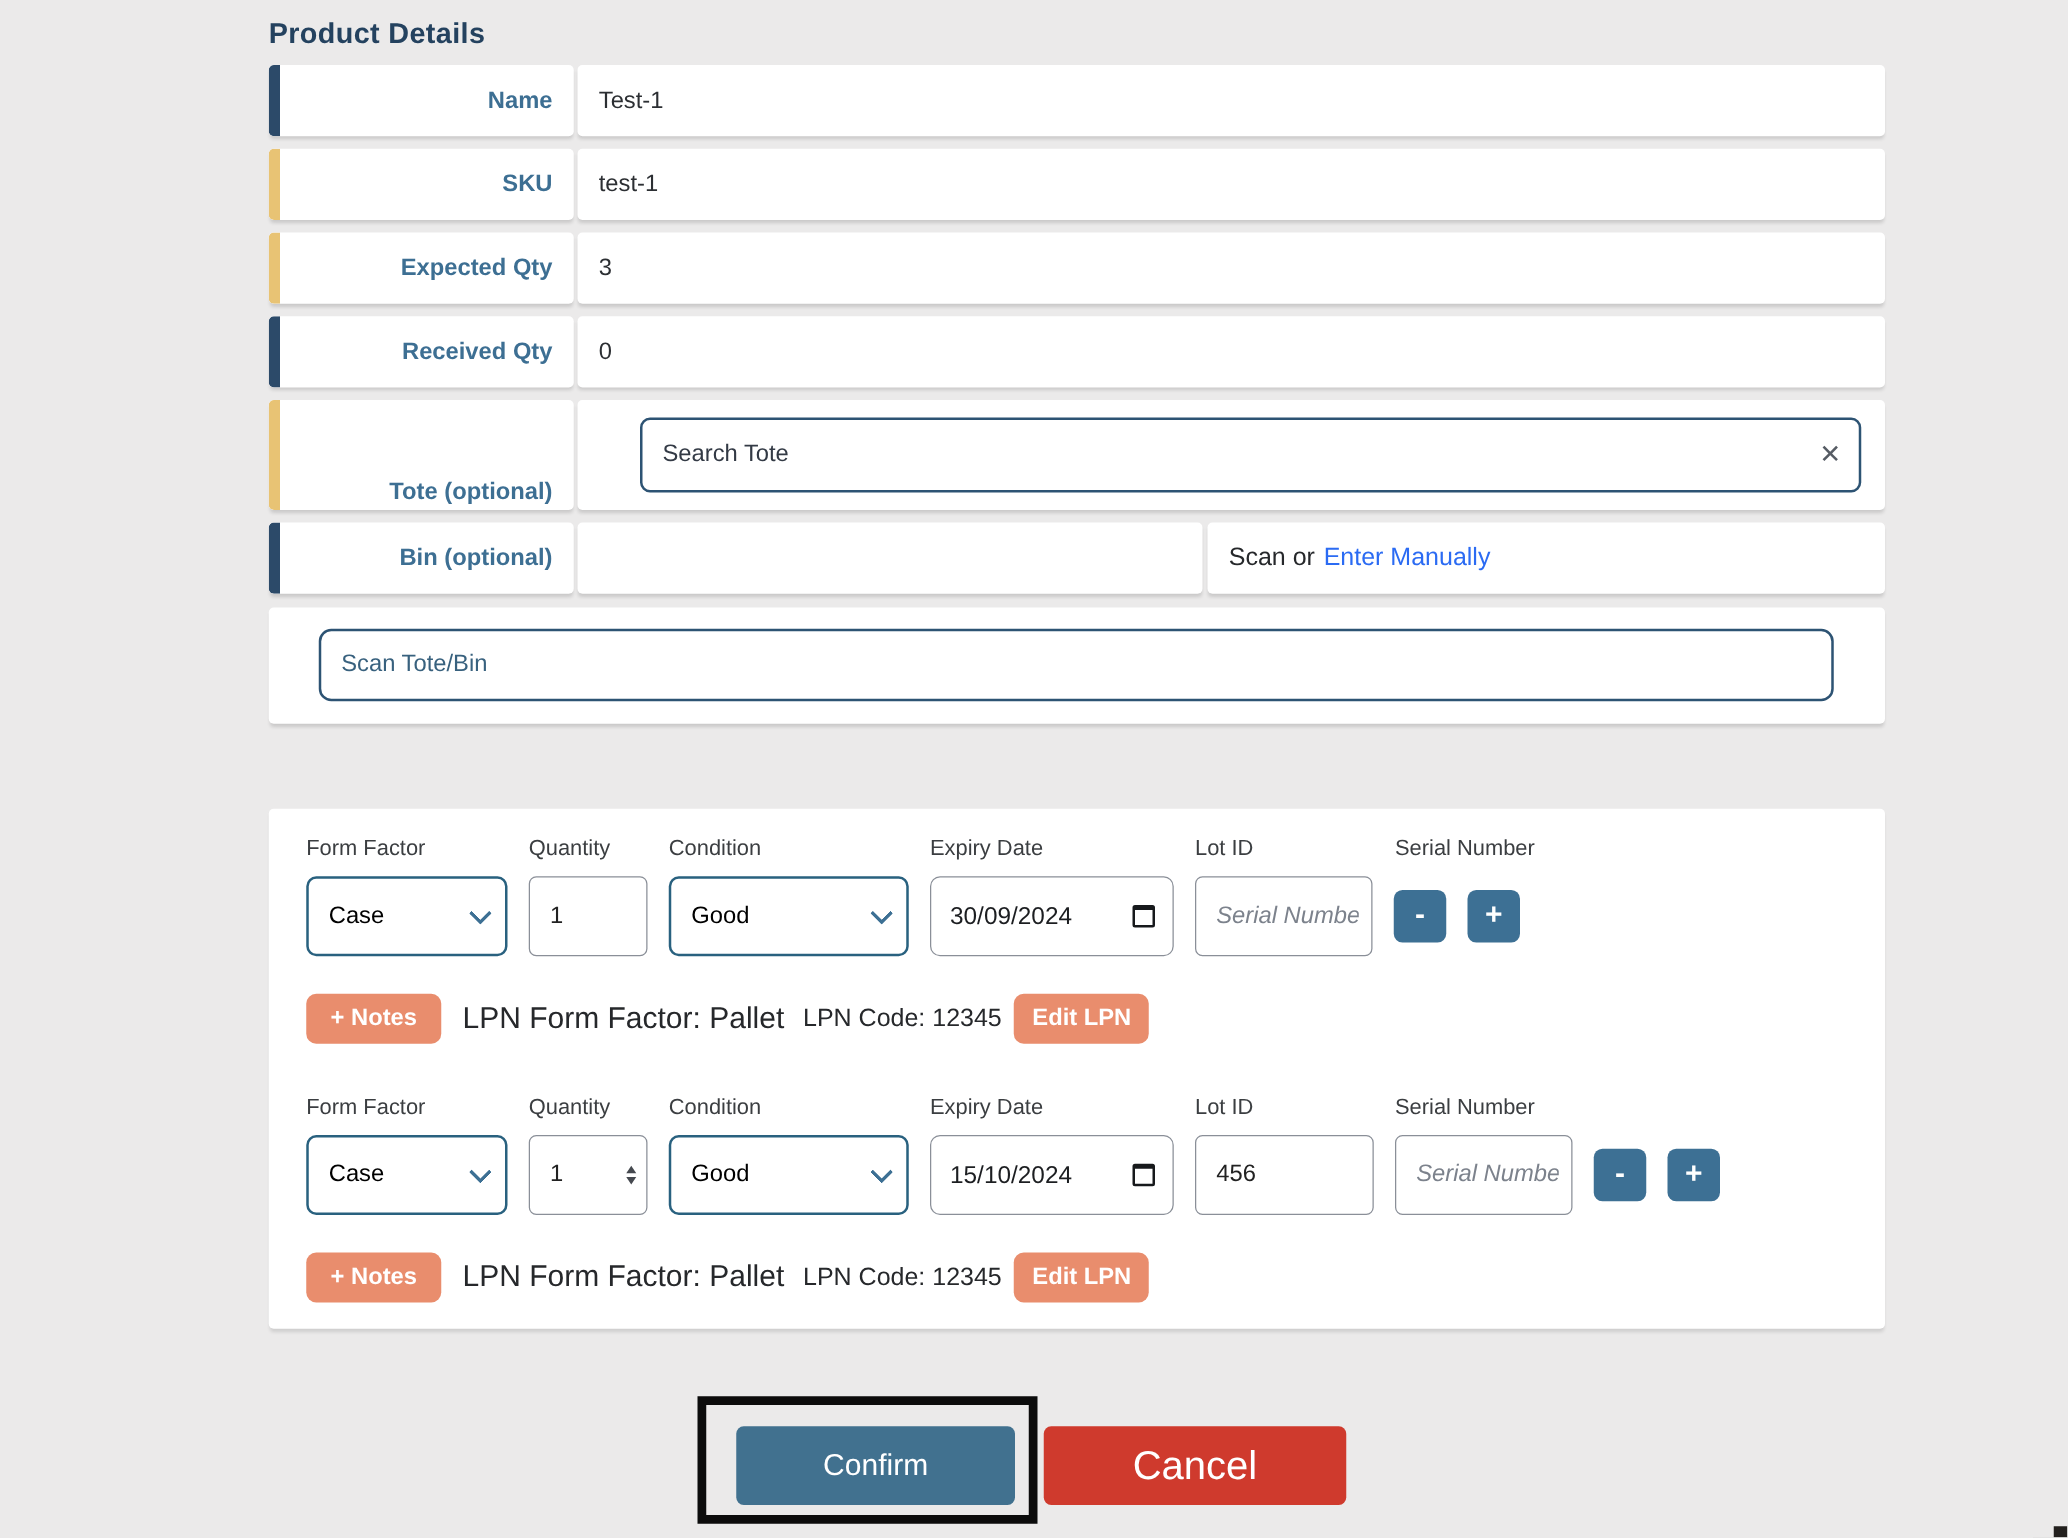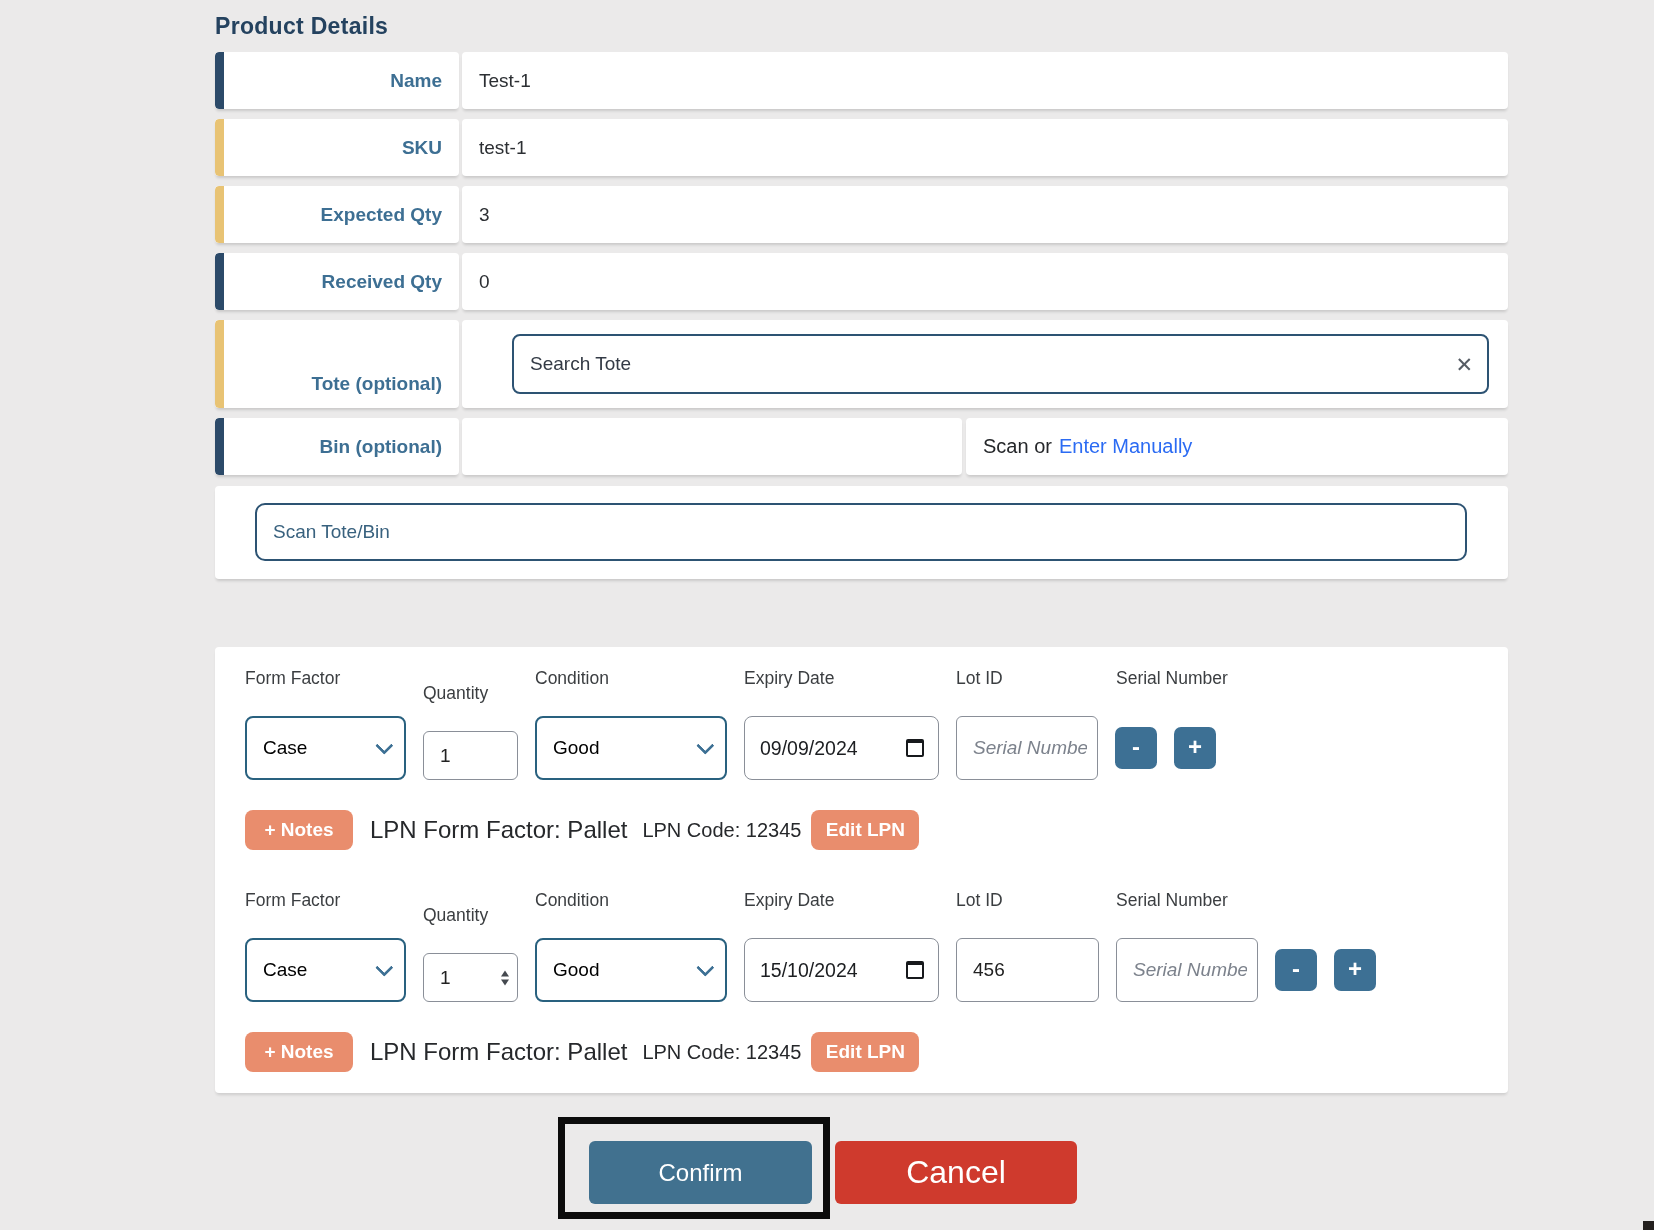"Tote (optional)" .row-tote .lc { padding-bottom: 13px -> 3px }
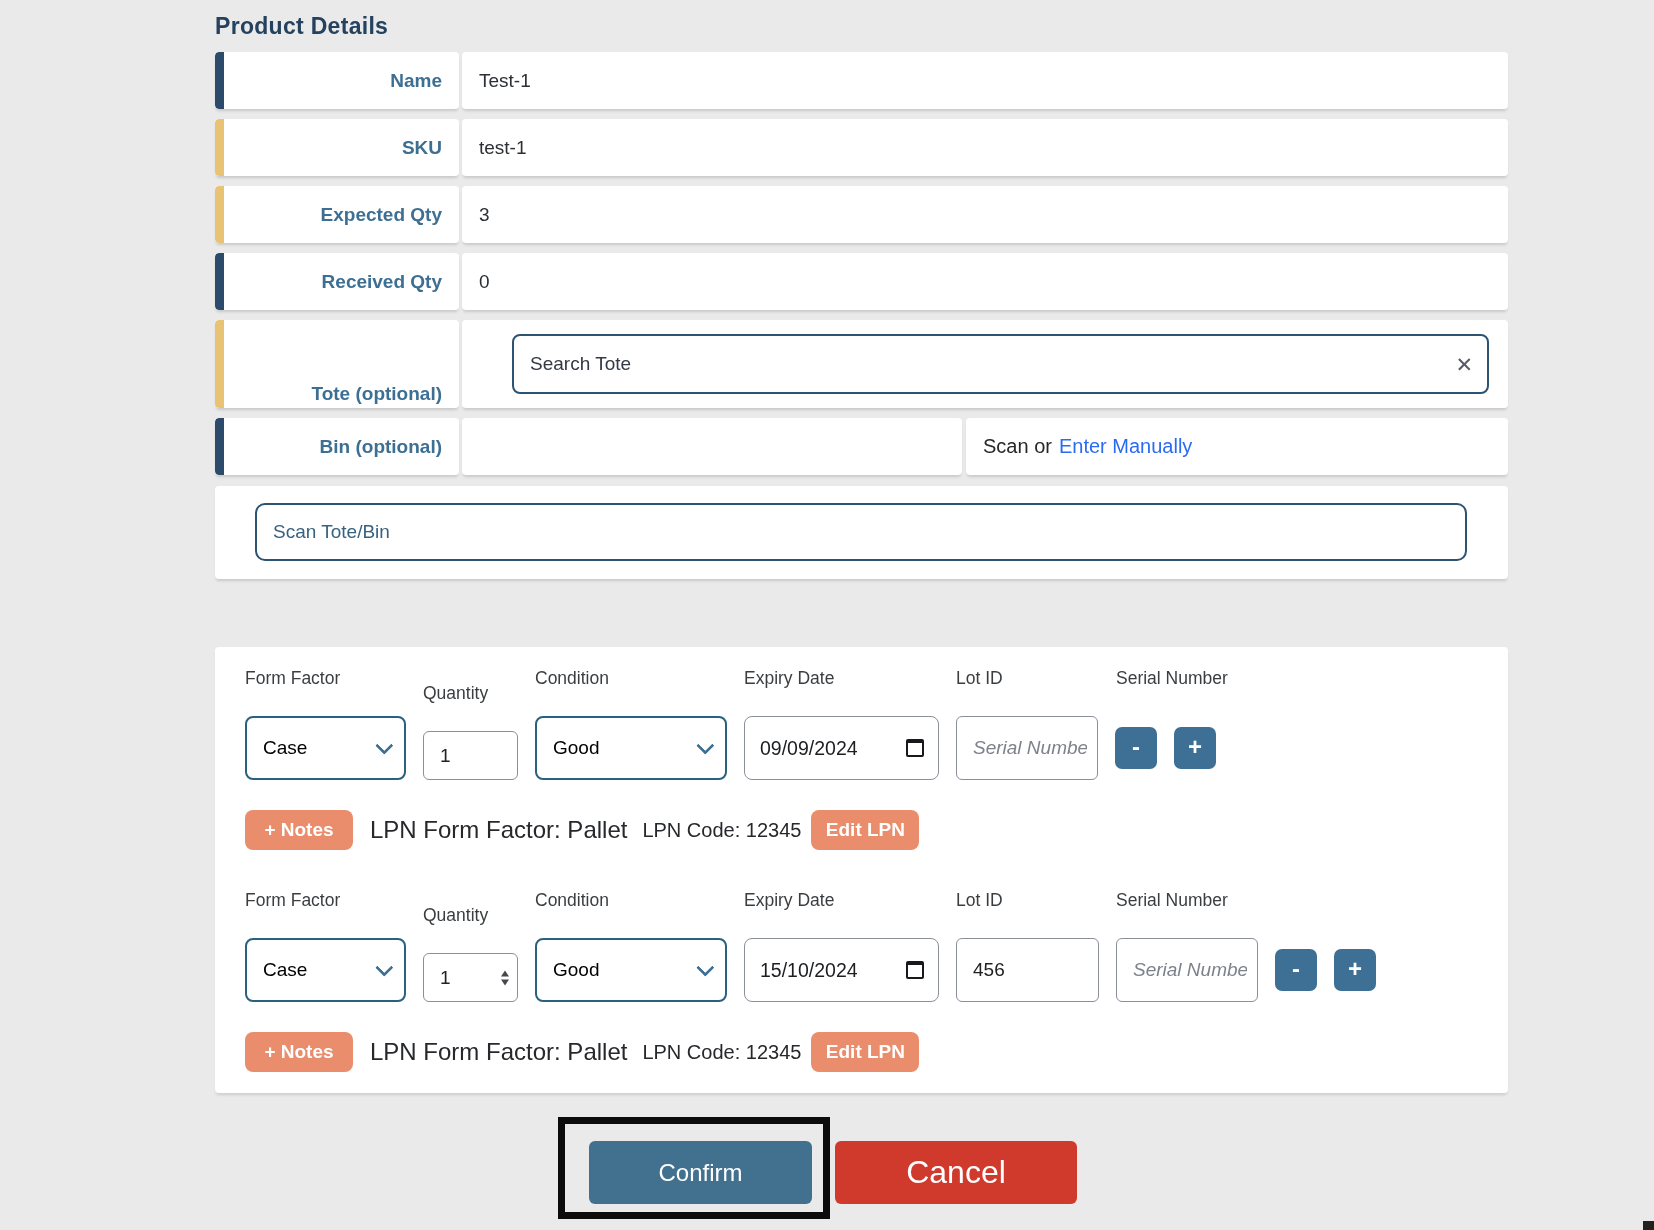"Quantity" .w-q { margin-top: 15px -> none }
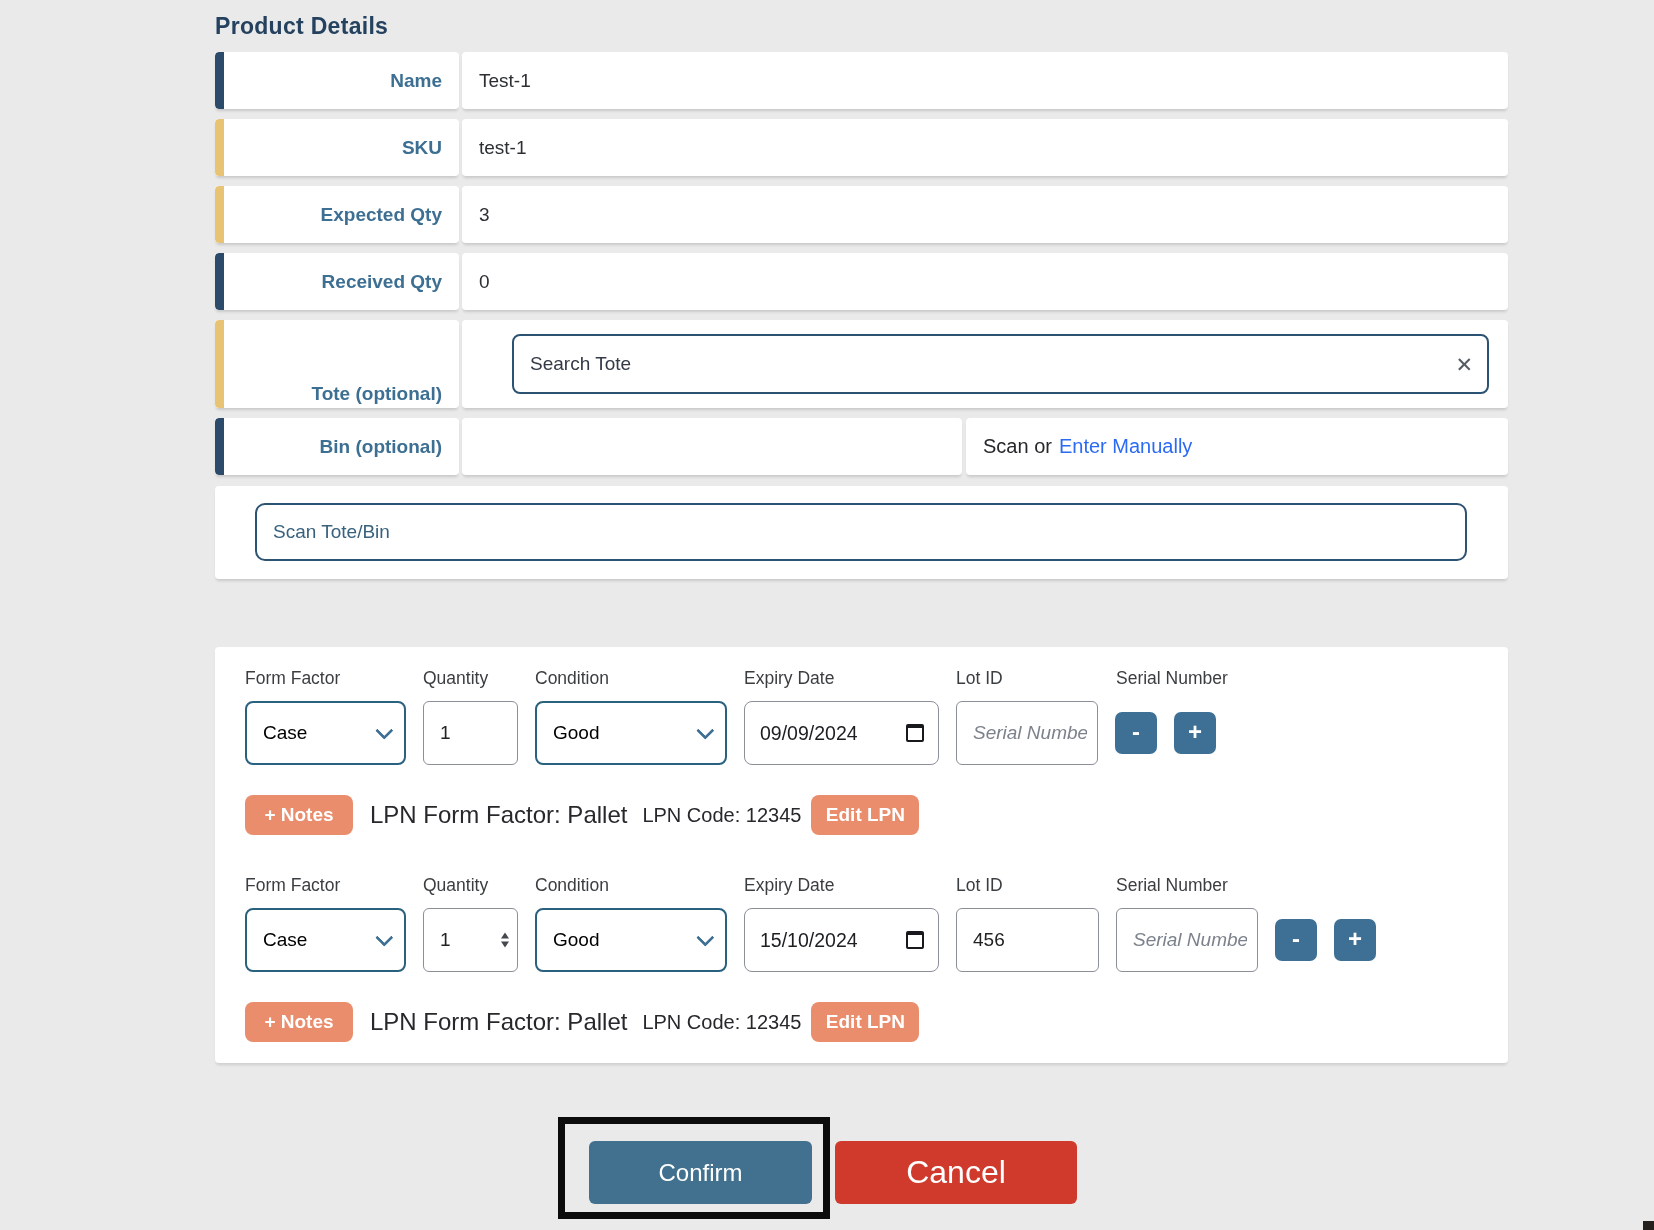"09/09/2024" span { text: 09/09/2024 -> 30/09/2024 }
